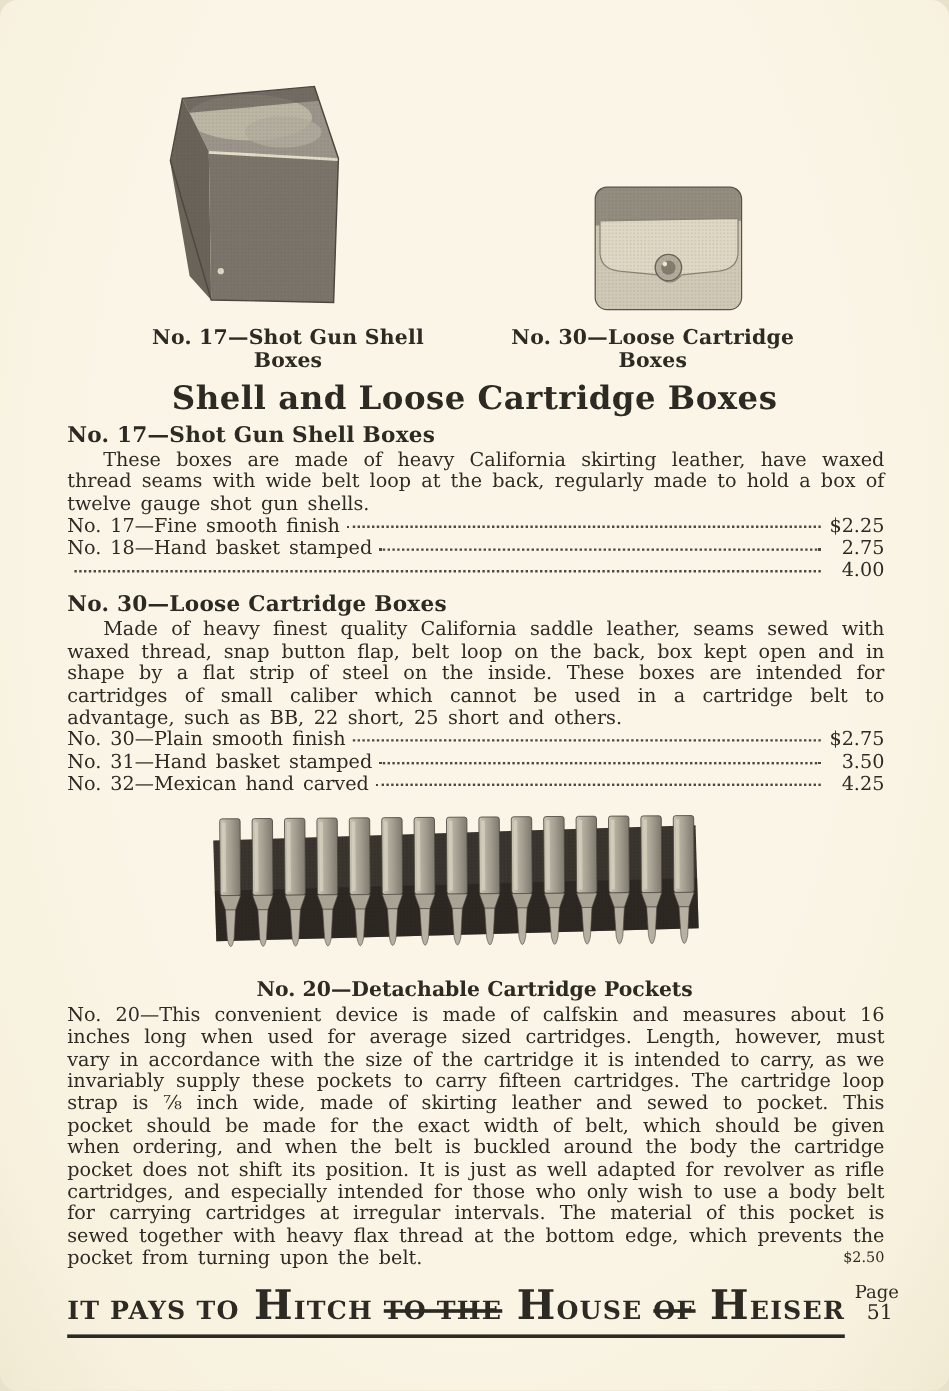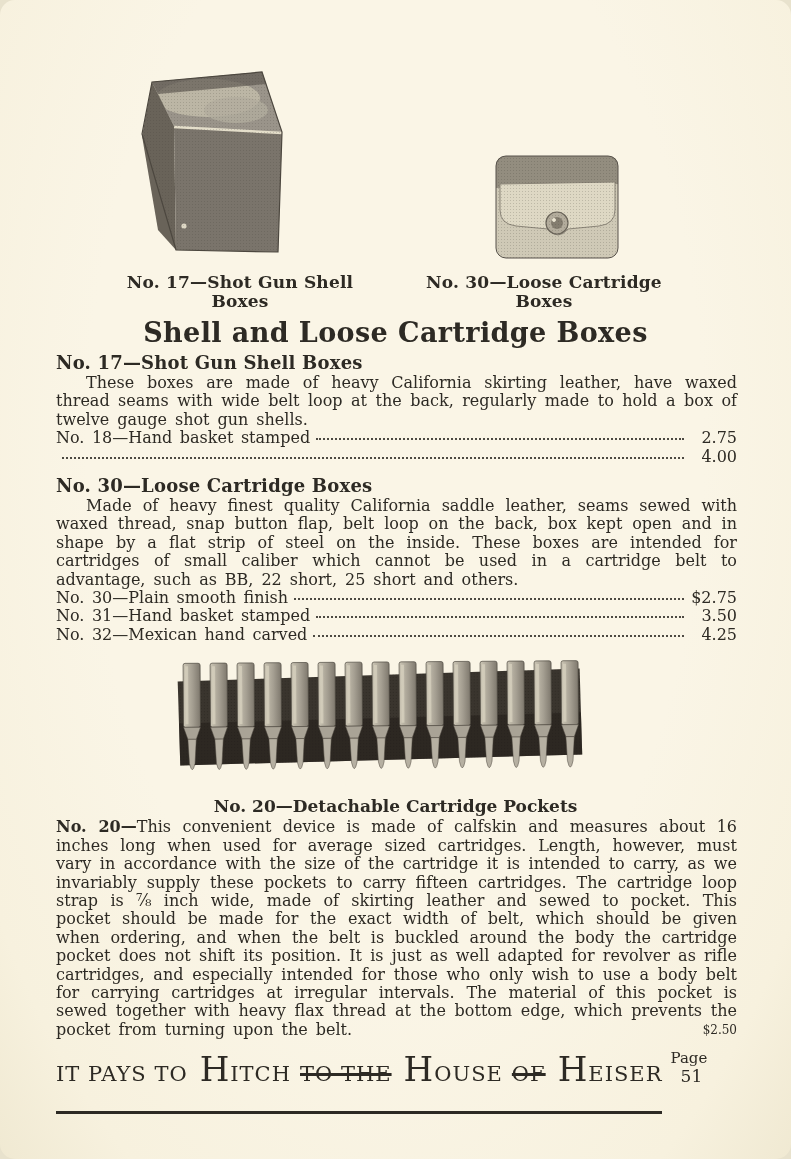"No. 17—Fine smooth finish" div.price-row { html: none -> <div> <span>No. 17—Fine smooth finish</span> <span></span> <span>$2.25</span> </div> }
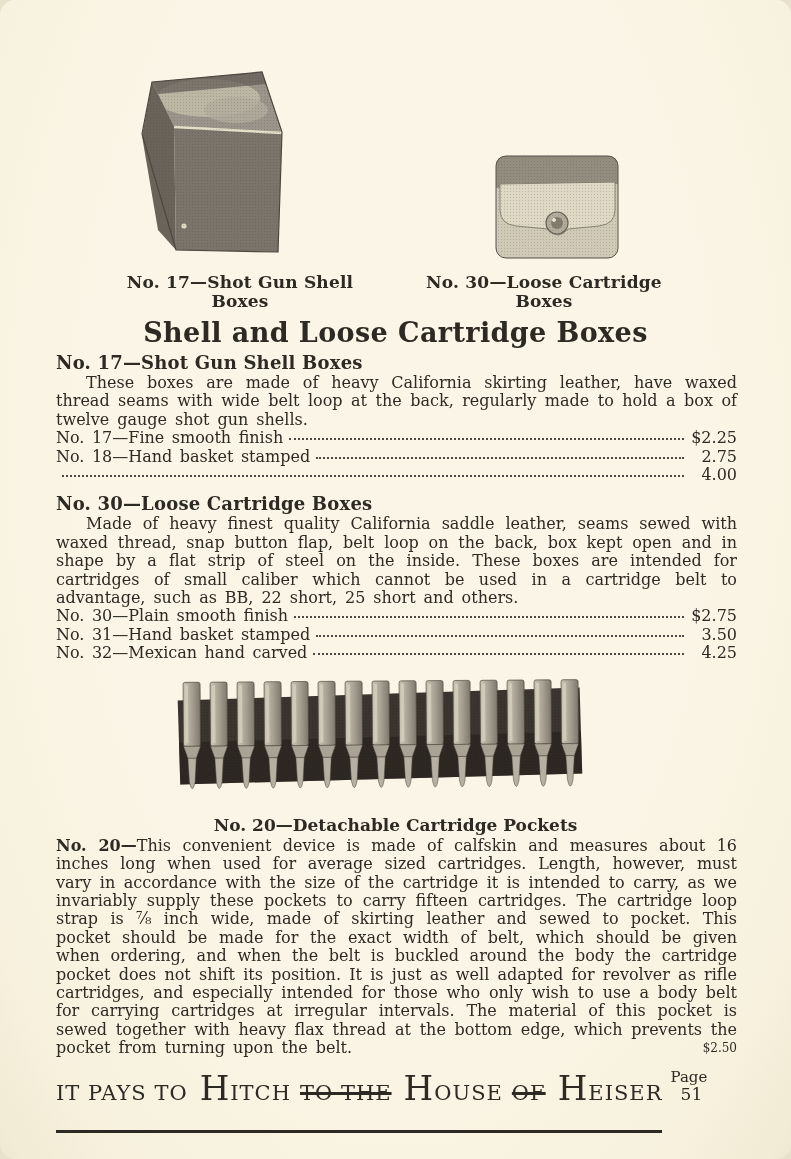"No. 20—" .lead-bold { font-weight: bold -> normal }
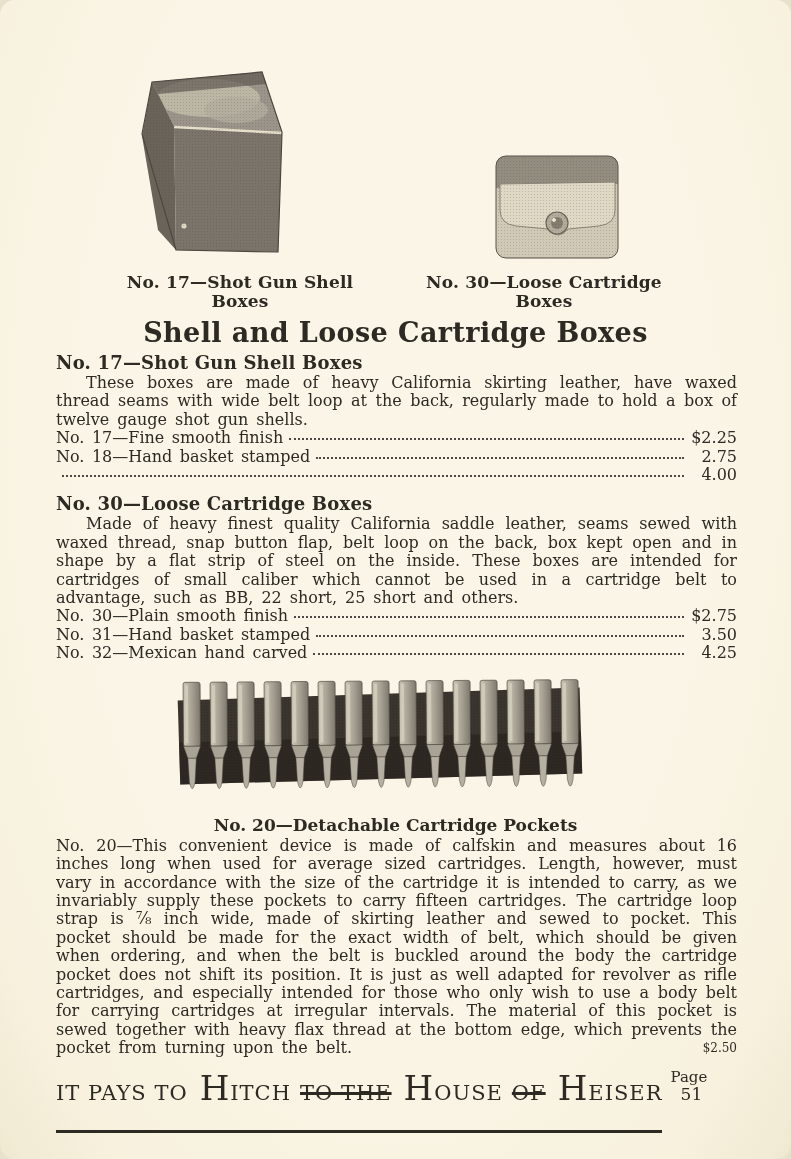"IT PAYS TO HITCH TO" .slogan { font-weight: normal -> bold; padding-bottom: 20px -> 3px }
